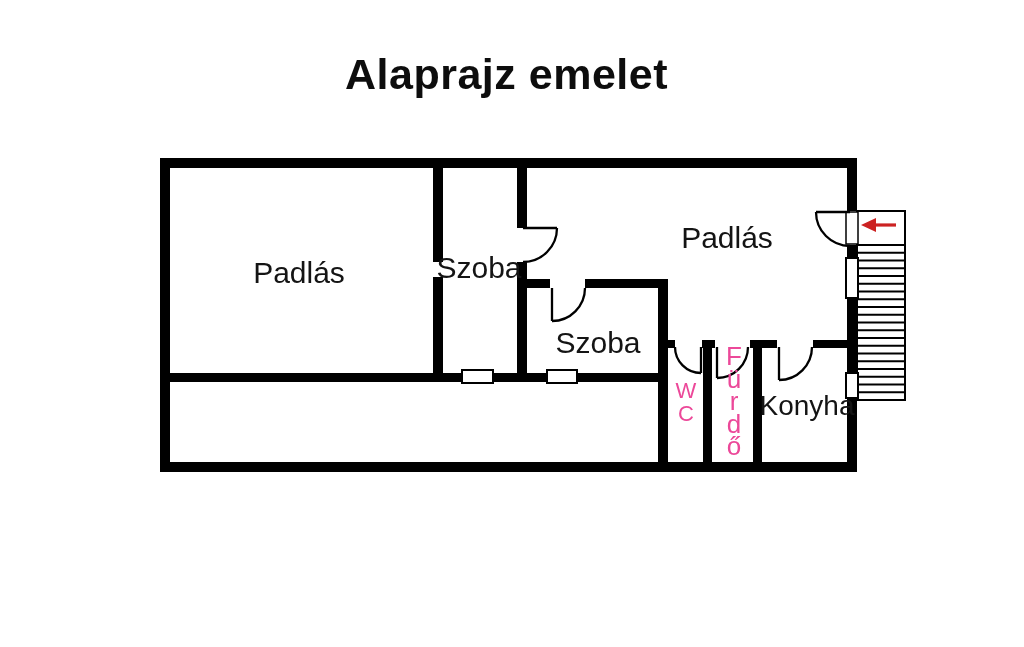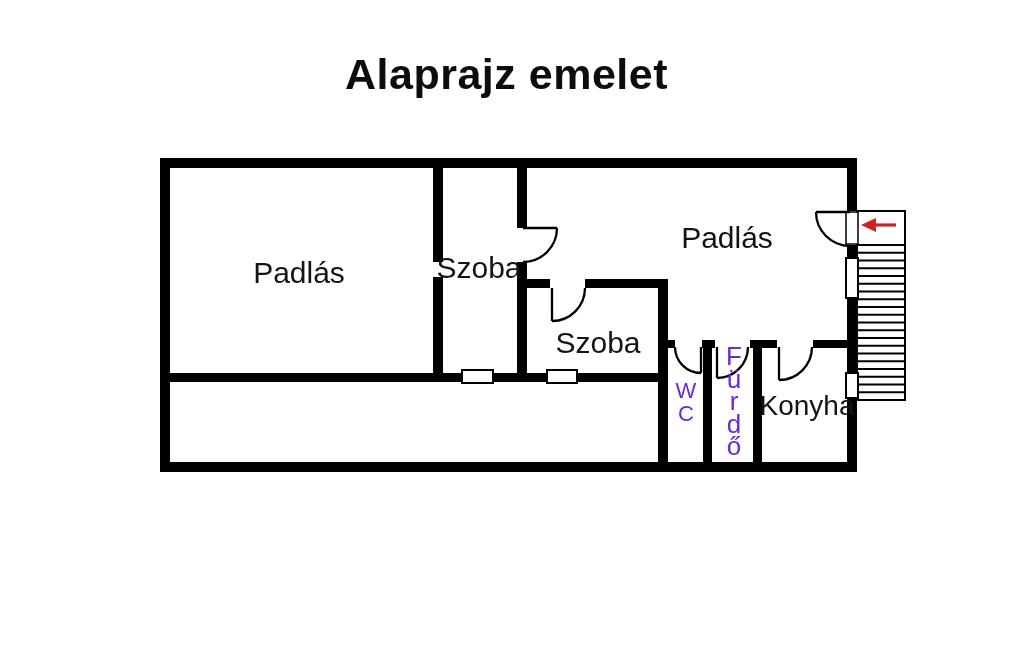"Fürdő" .vlabel { color: #6d28d9 -> #ec4899 }
